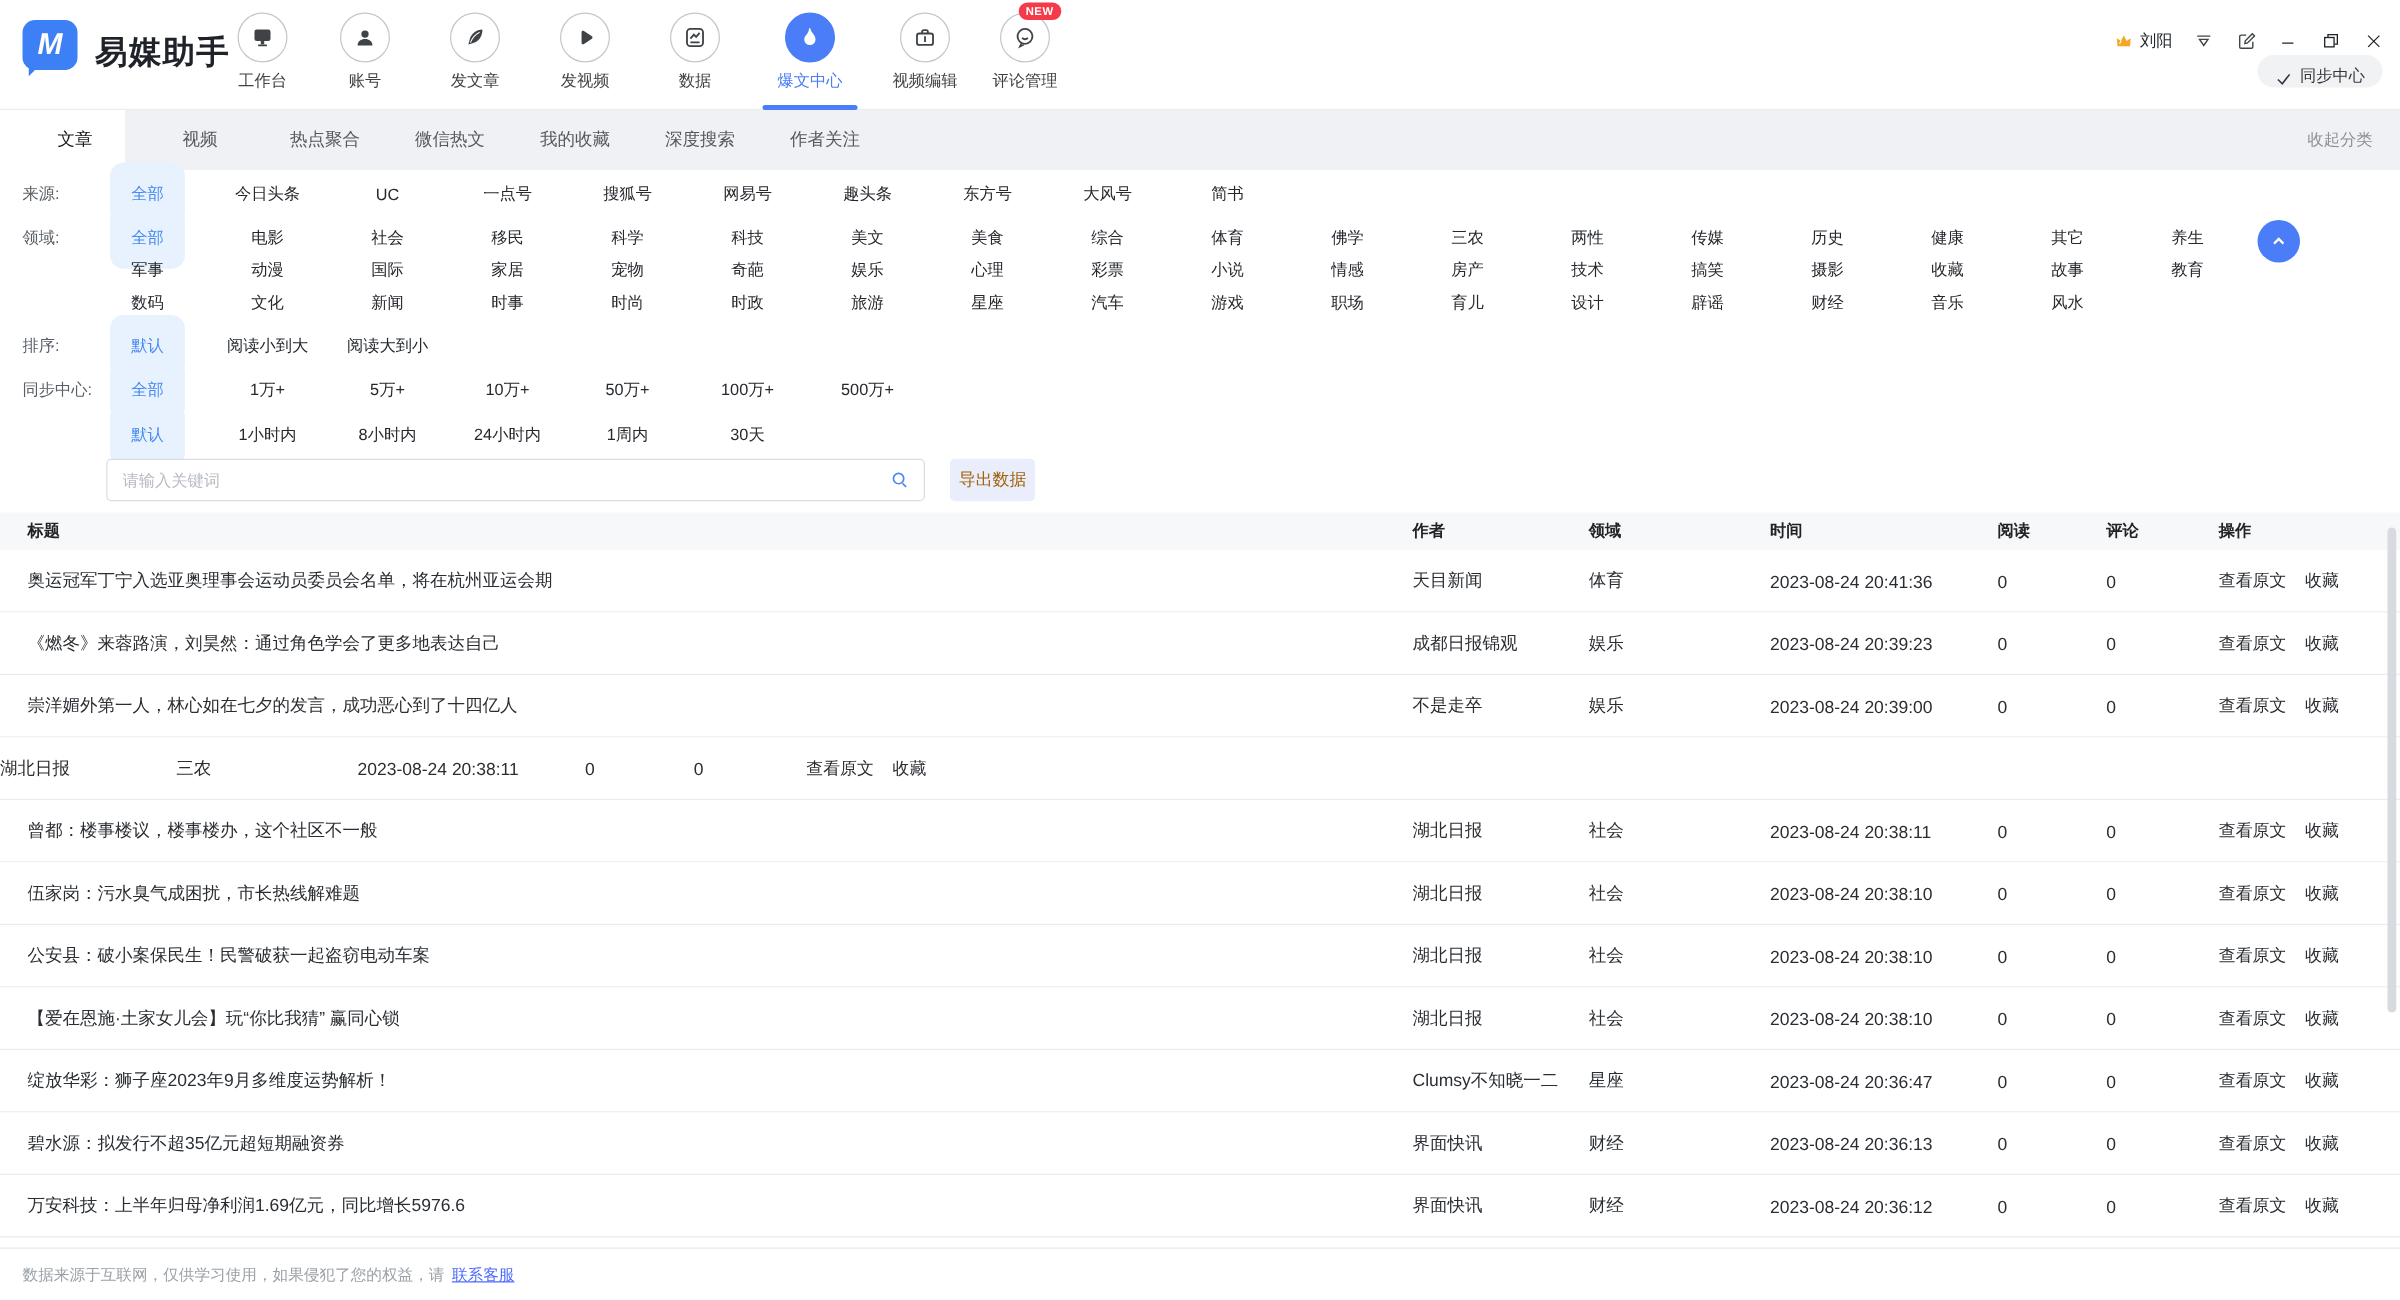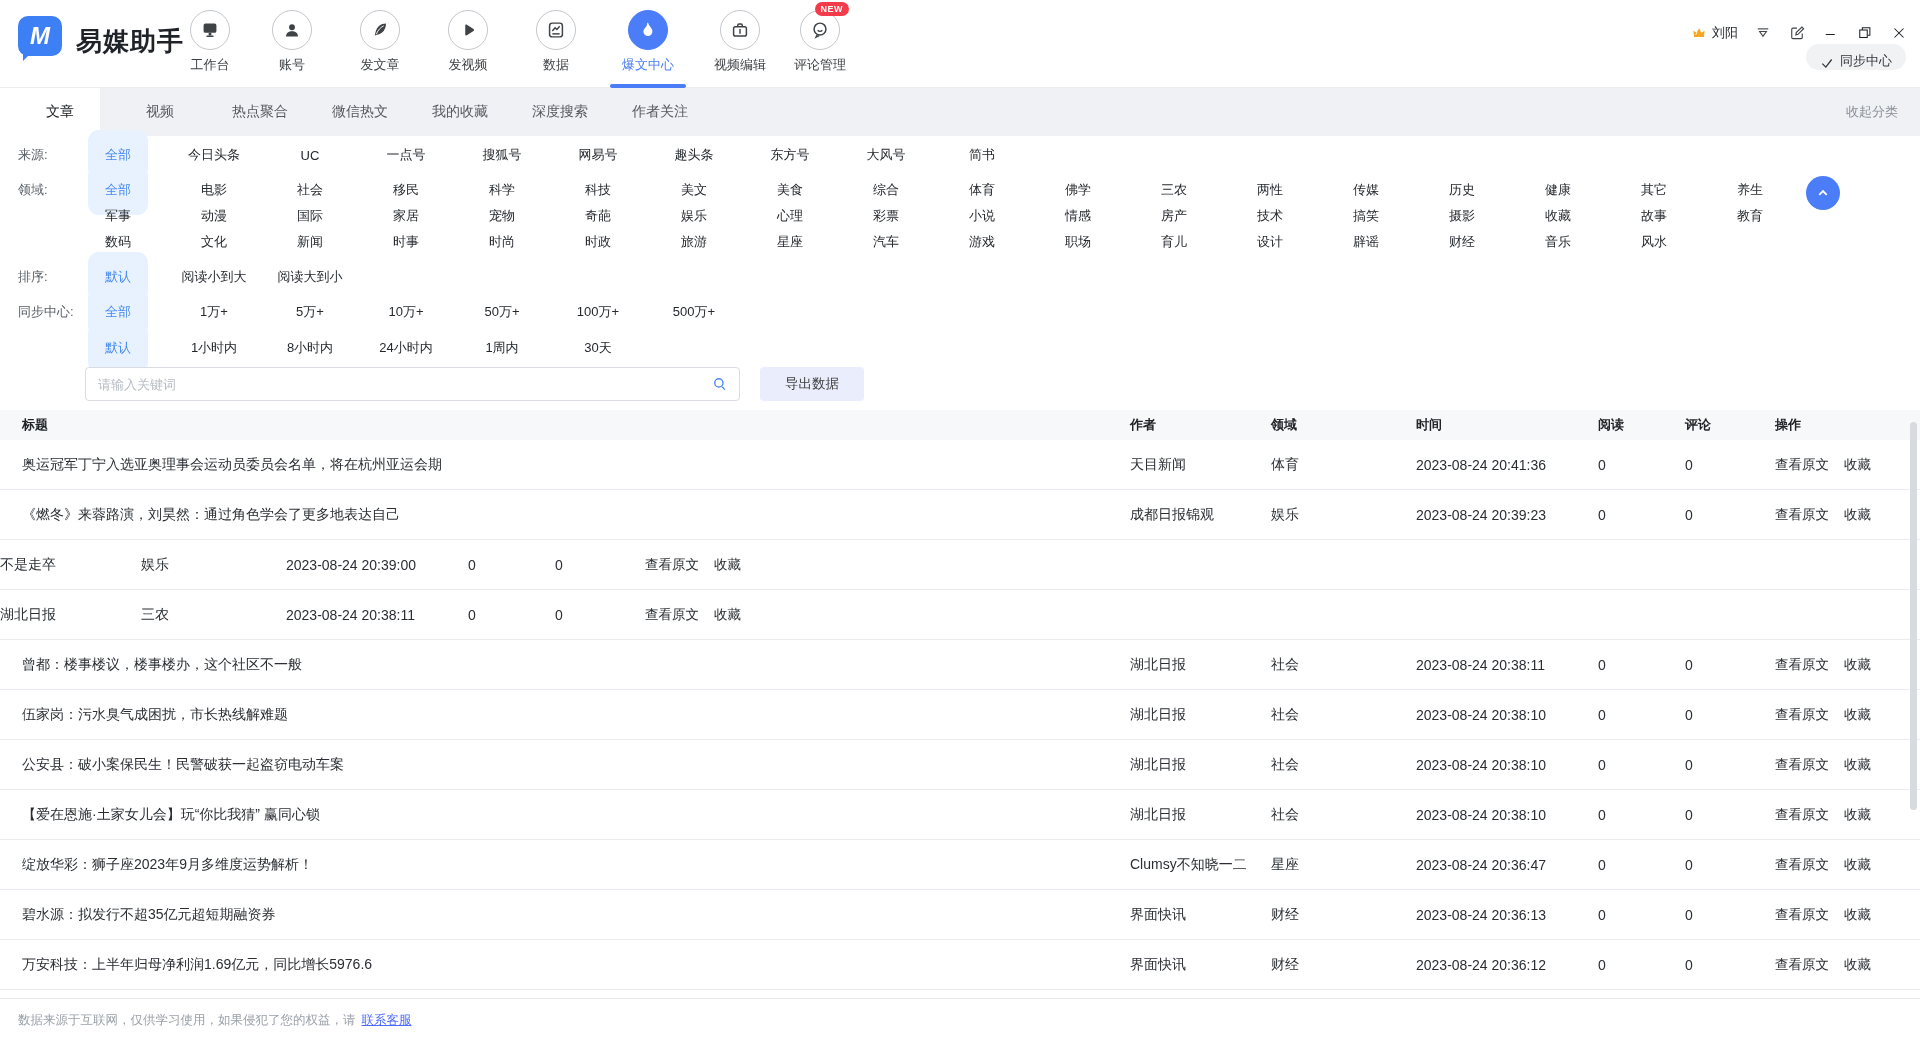"导出数据" .export-btn { color: #404040 -> #a16207; width: 104px -> 68px }
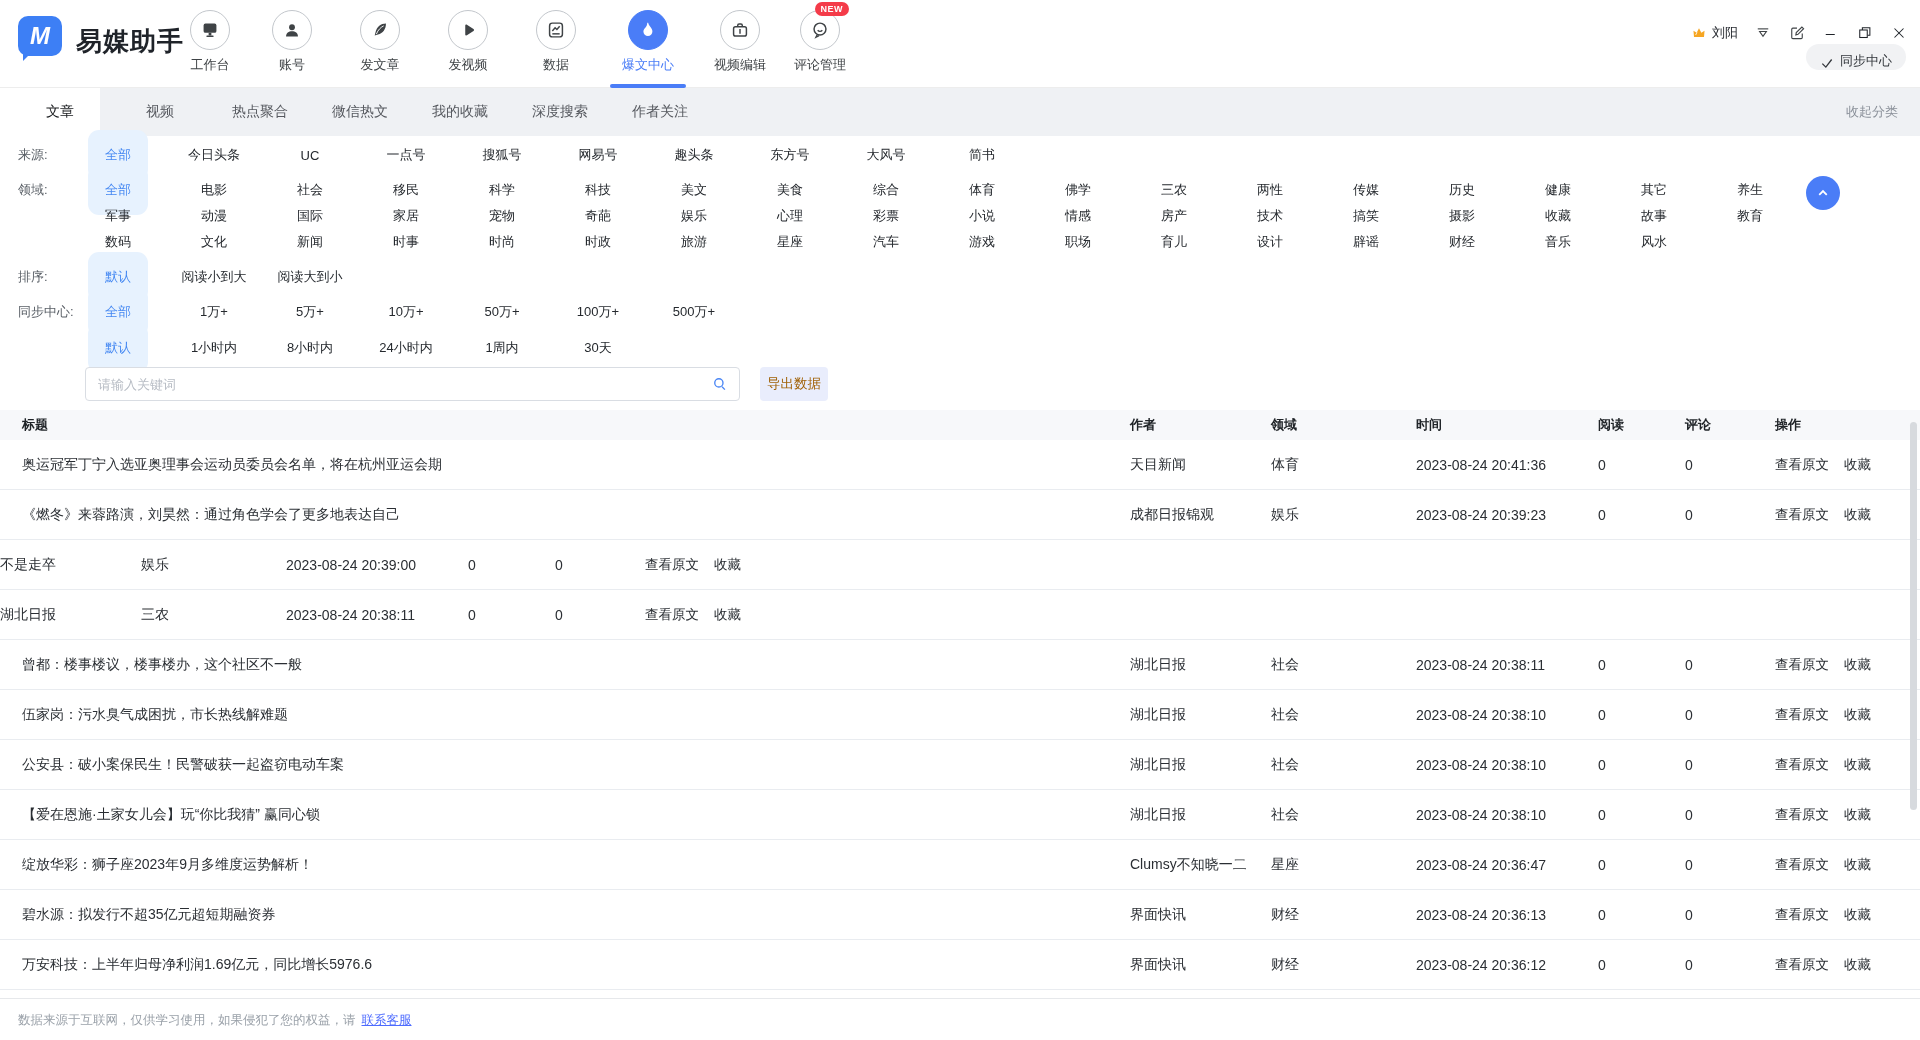"崇洋媚外第一人，林心如在七夕的发言，成功恶心到了十四亿人" div.c-title { html: none -> <div>崇洋媚外第一人，林心如在七夕的发言，成功恶心到了十四亿人</div> }
